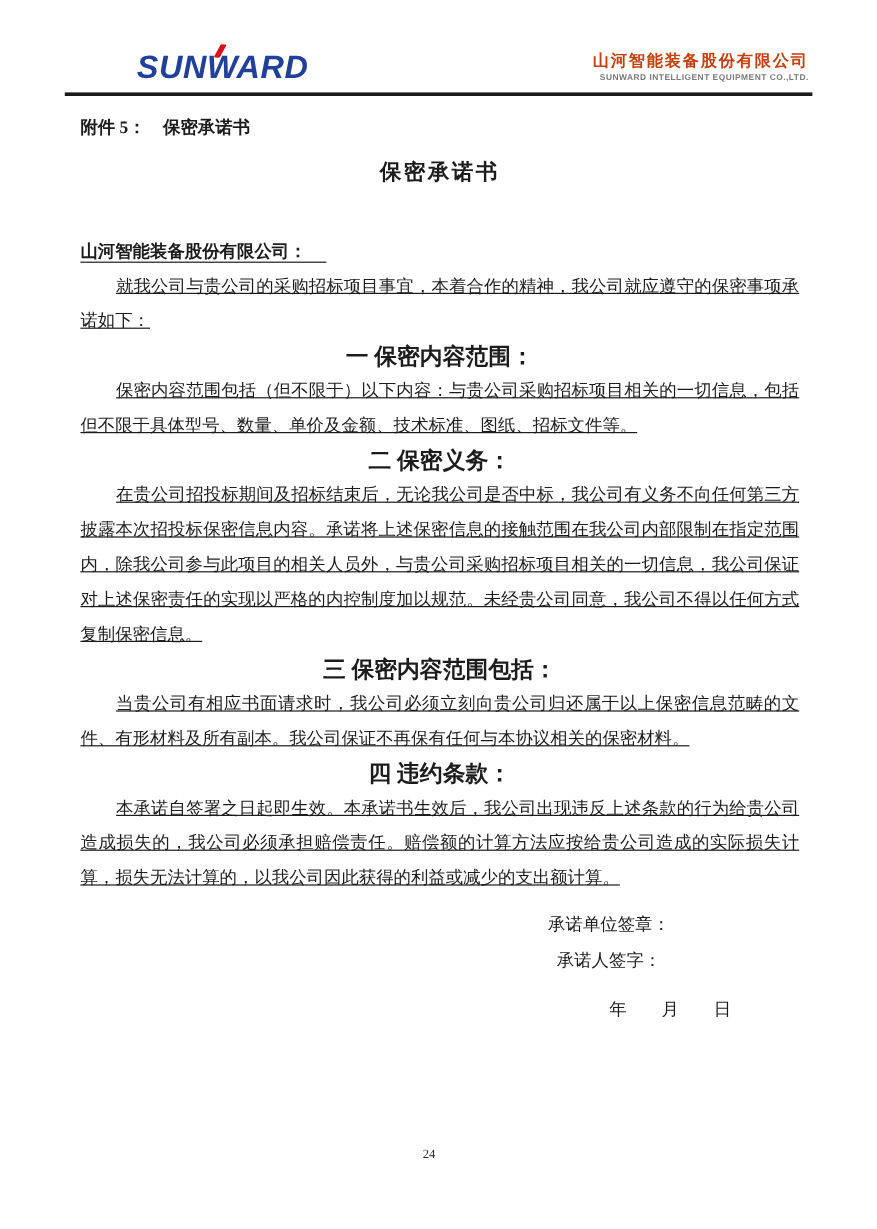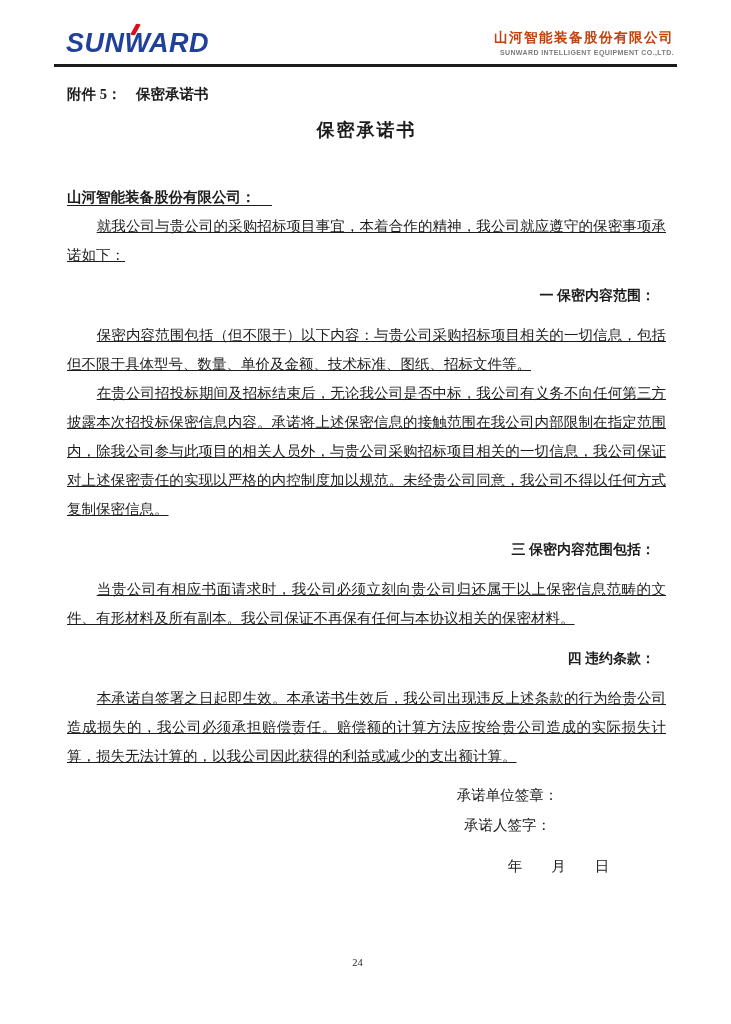"SUNWARD" .letterhead { margin-left: none -> 48px; padding: 30px 57px 7px 66px -> 43px 57px 7px 66px }
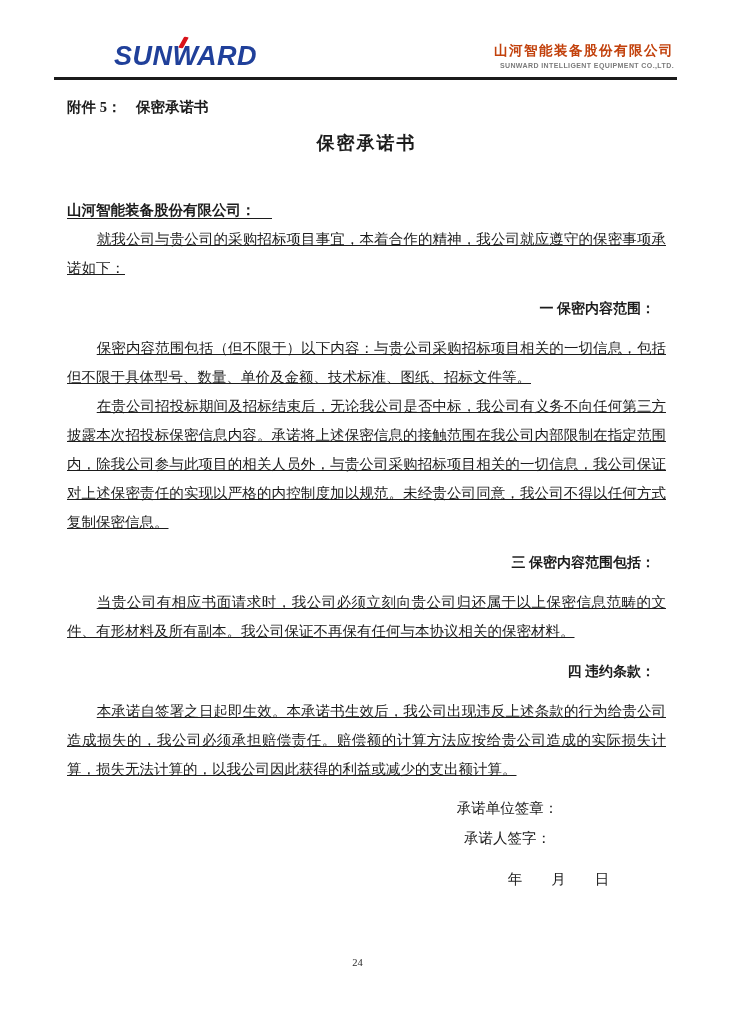"一 保密内容范围：" .sec-heading { font-size: 14px -> 19px; margin: 11px -> 0; text-align: right -> center }
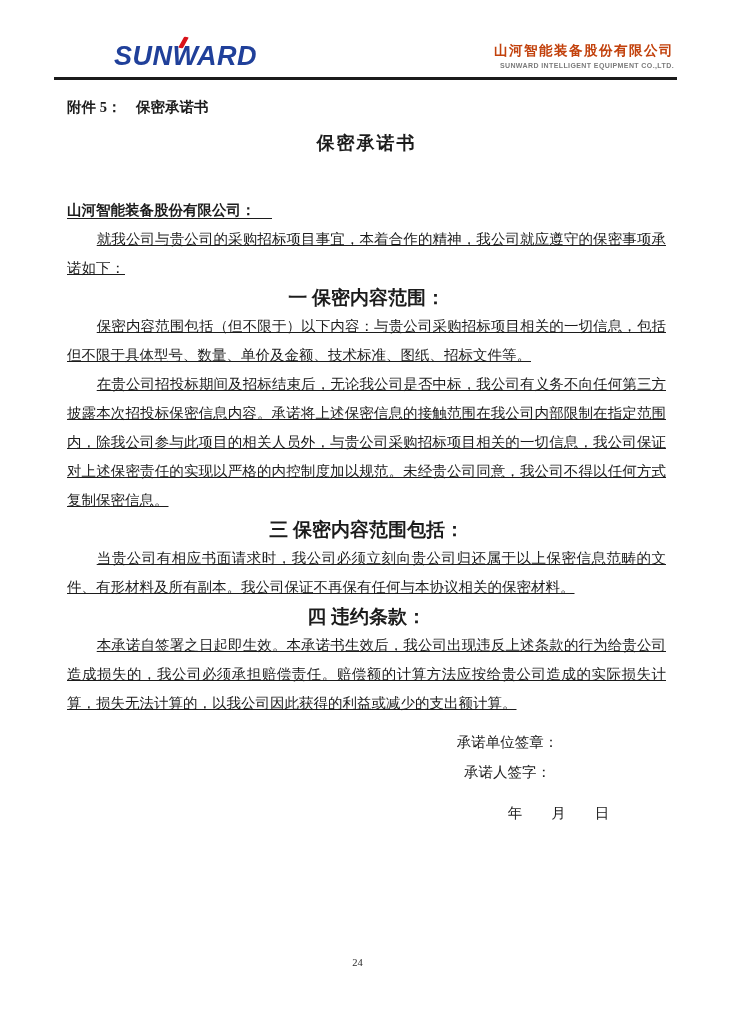"二 保密义务：" h2.sec-heading { html: none -> <h2>二 保密义务：</h2> }
